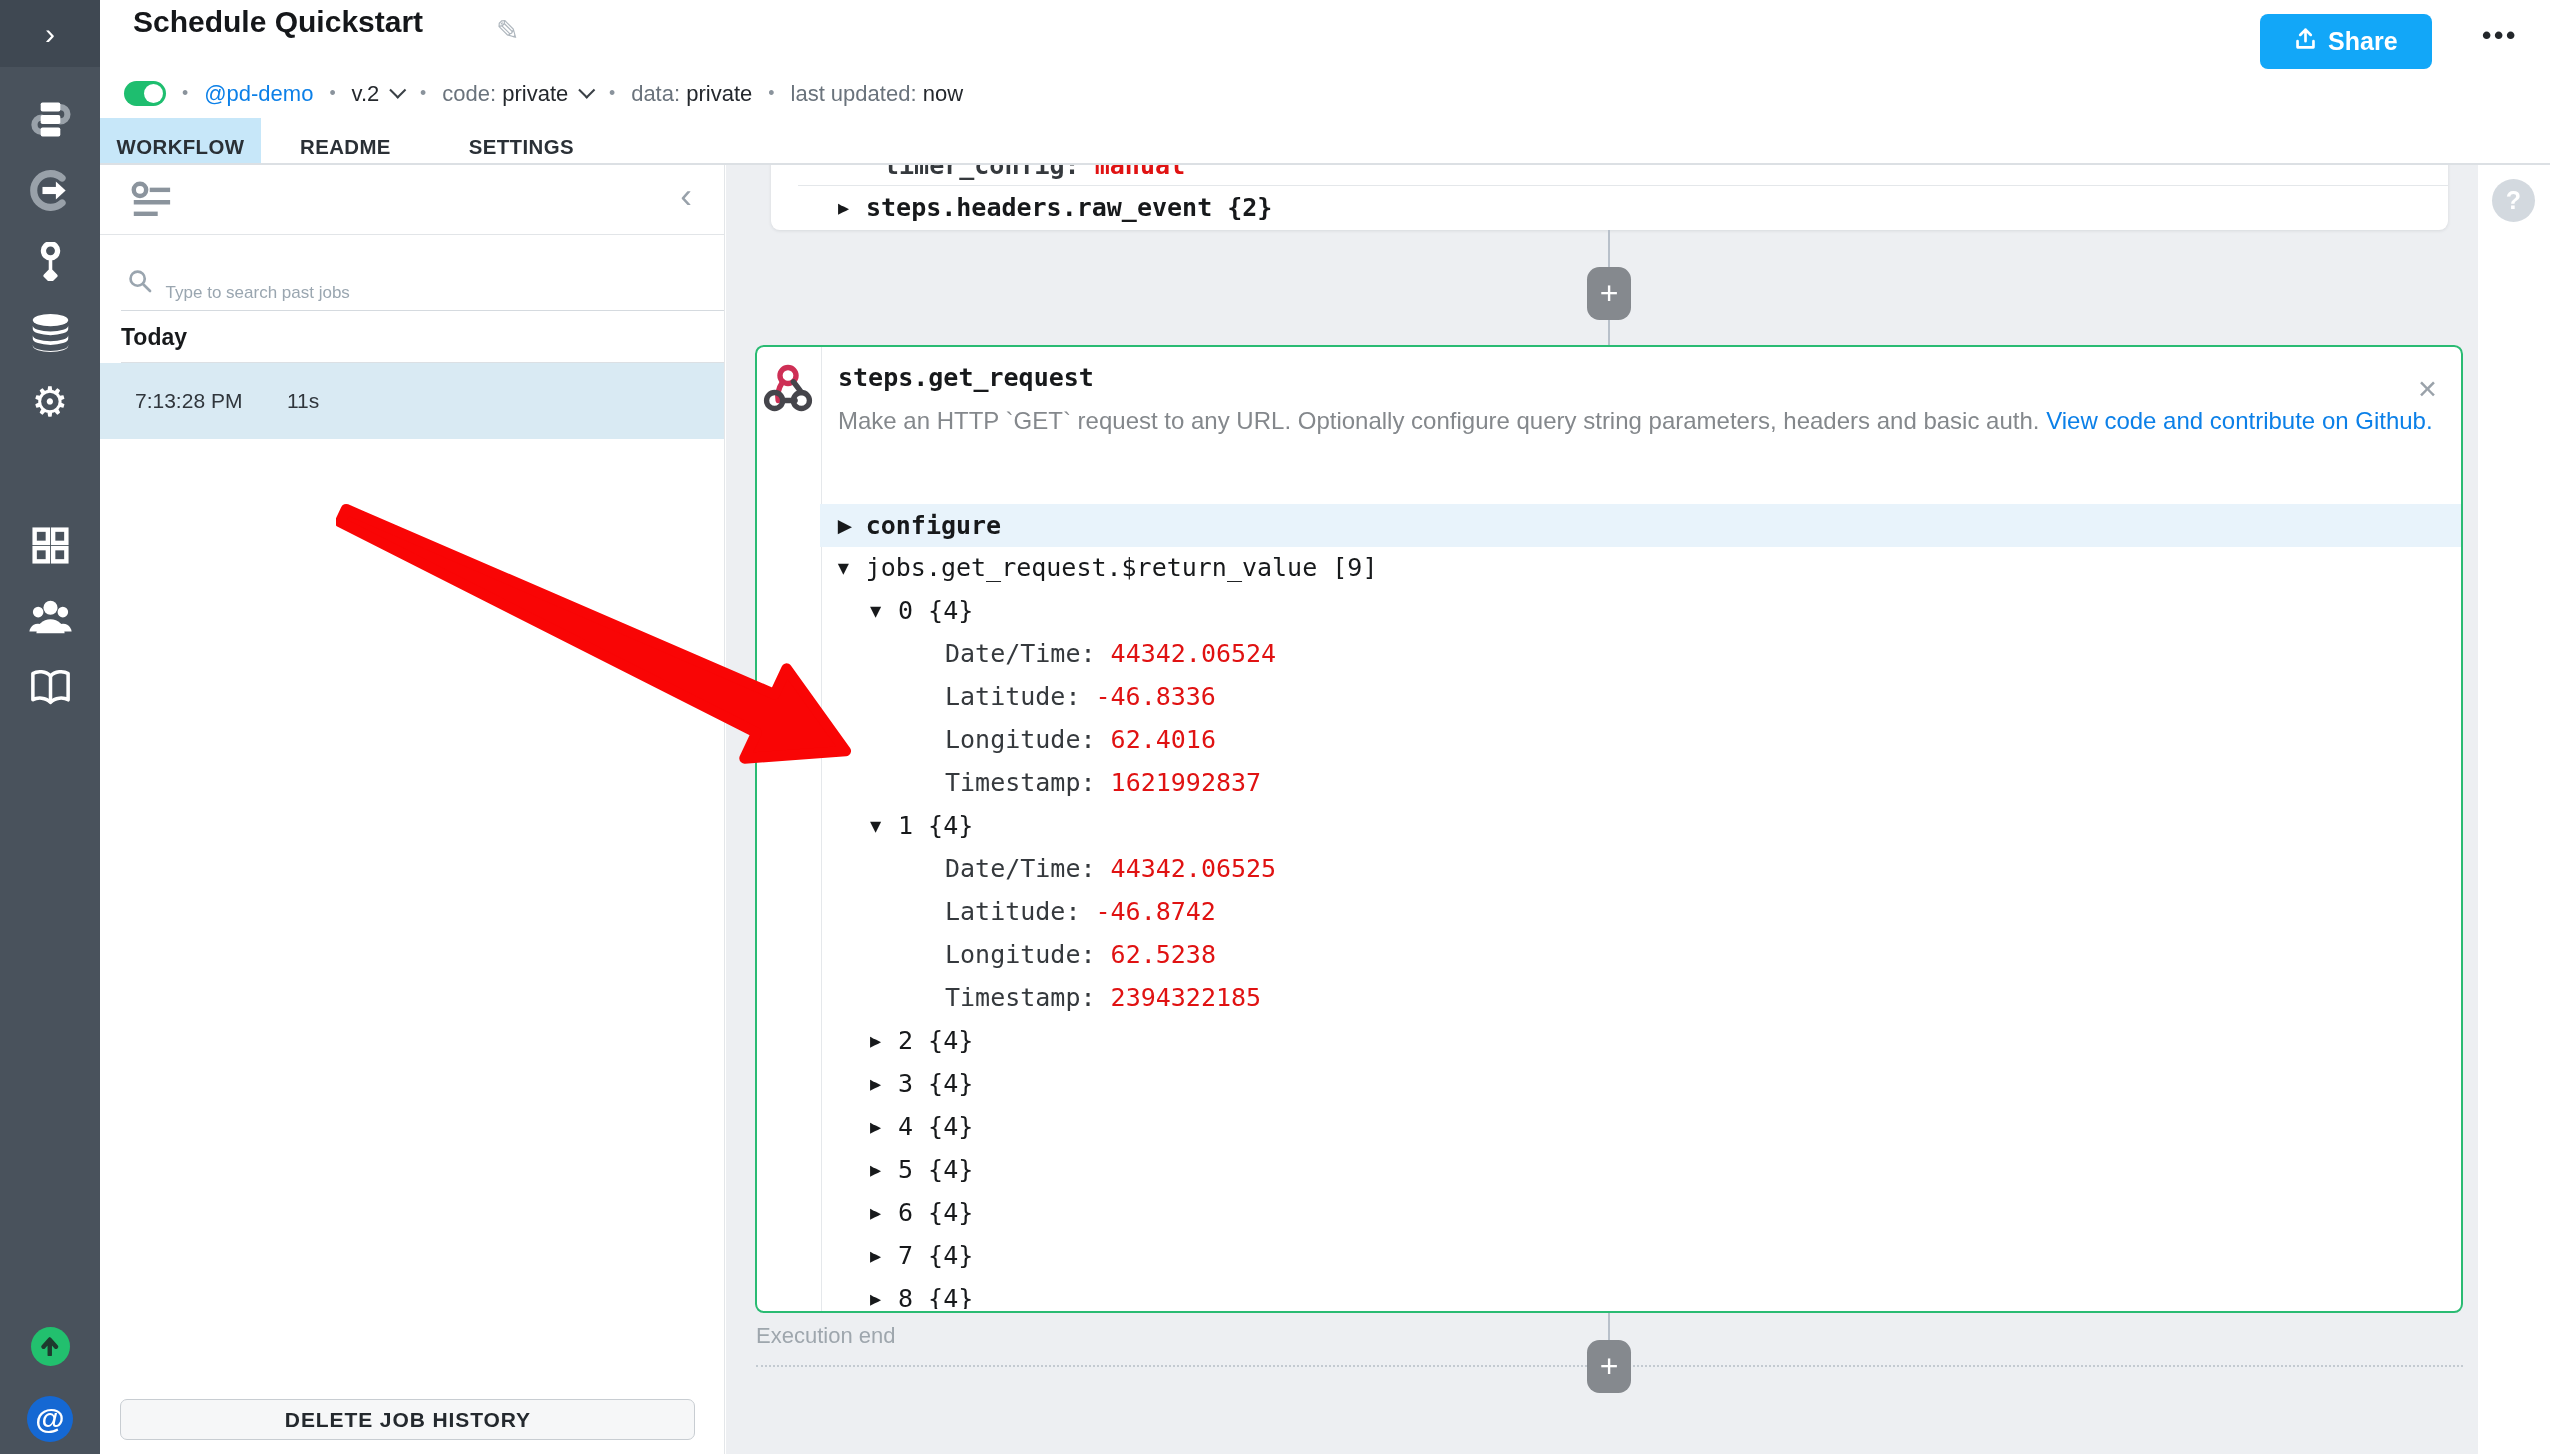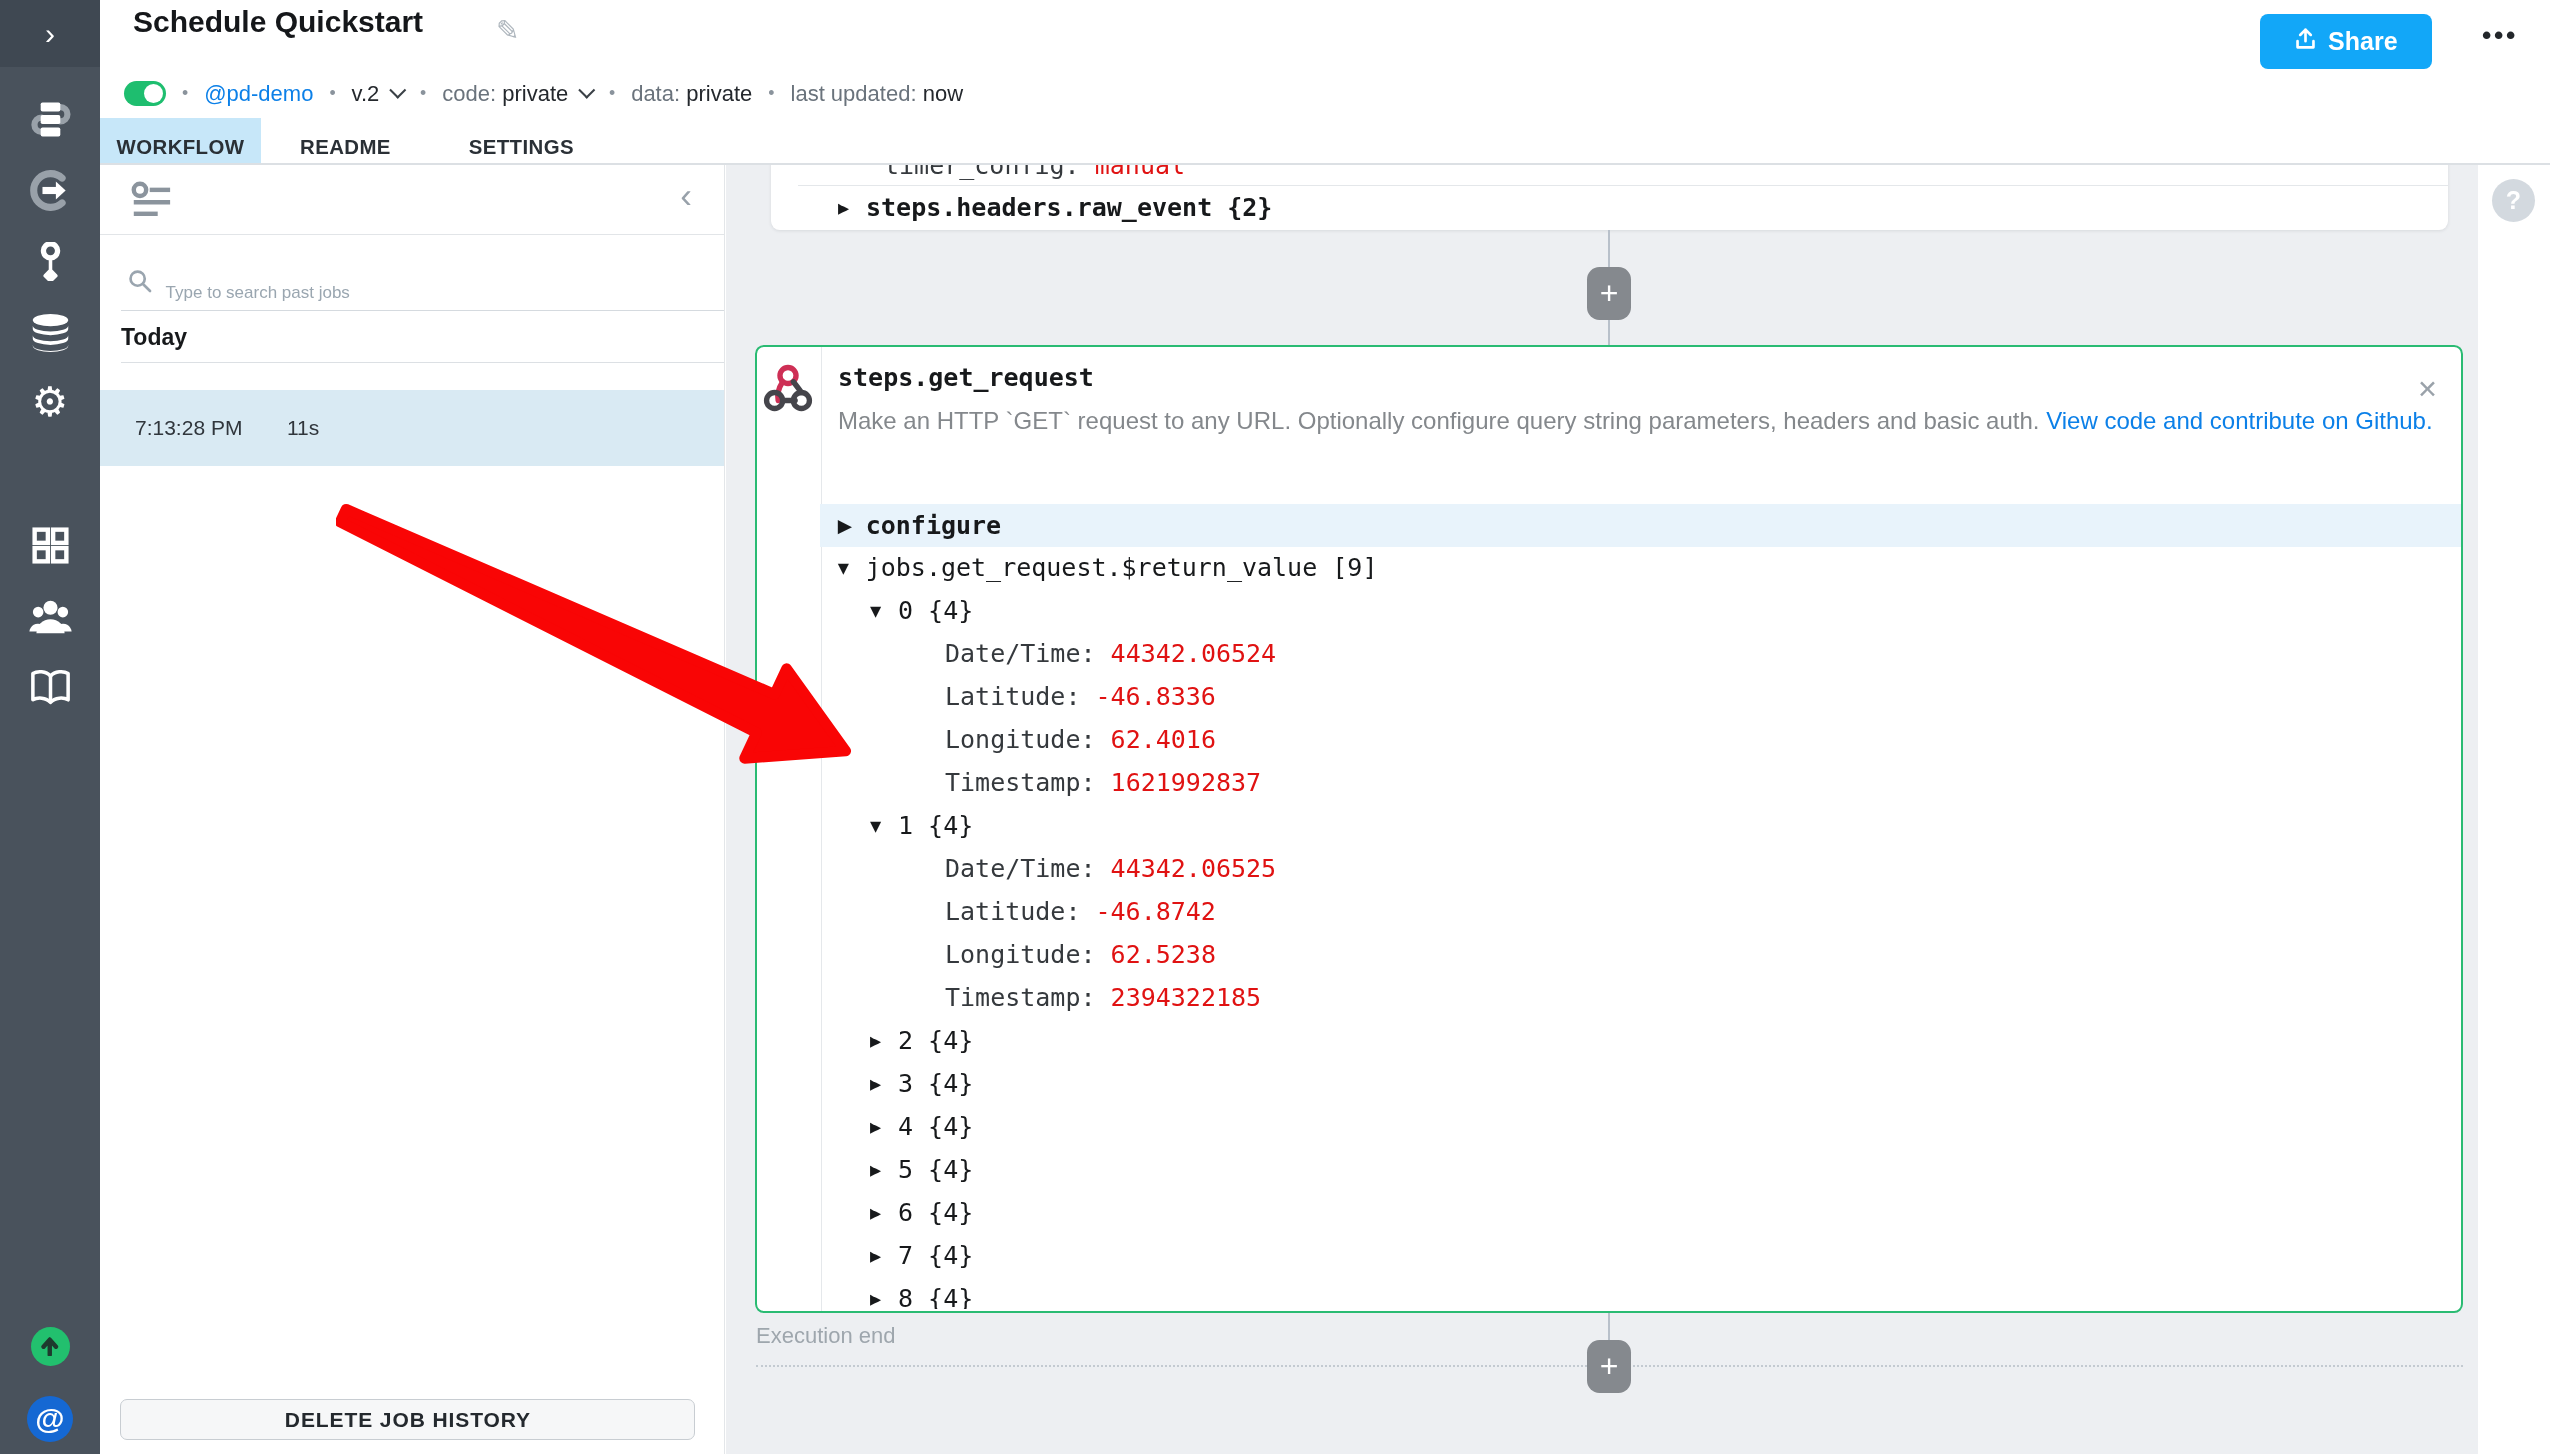"timer_config:" .tc-row1 { font-weight: none -> bold }
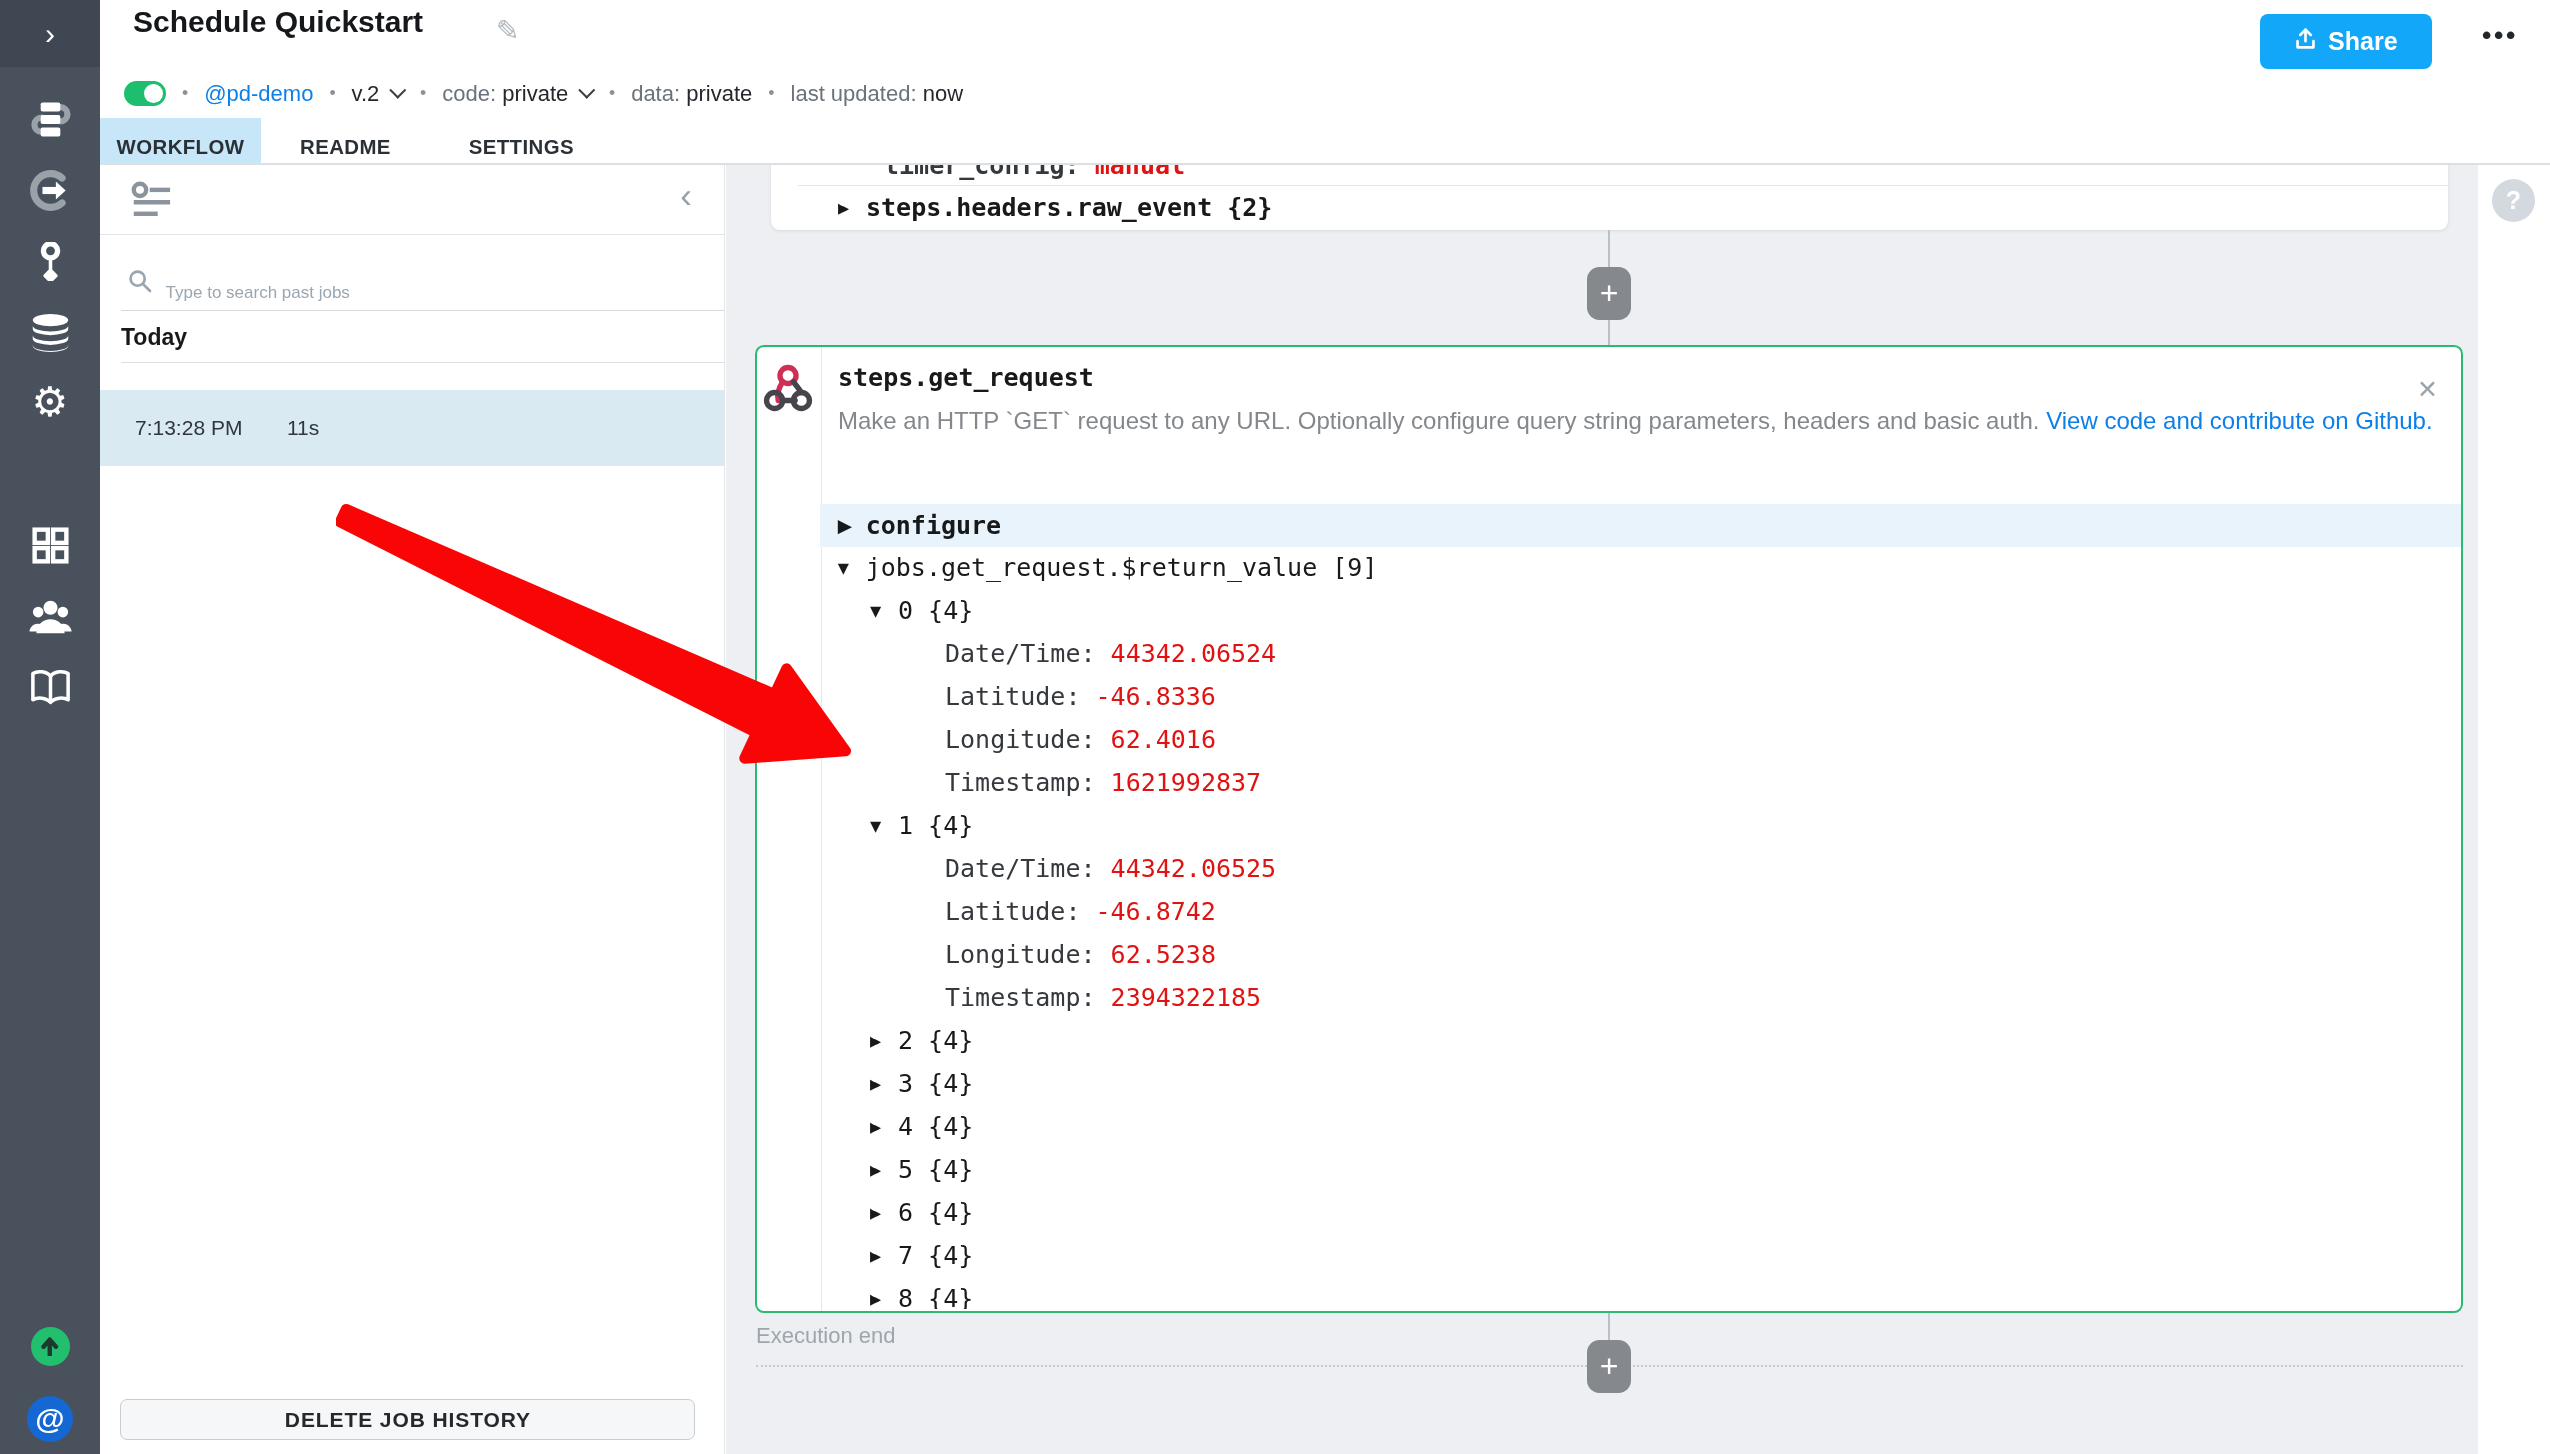"7:13:28 PM" .job-list { margin-top: 27px -> none }
